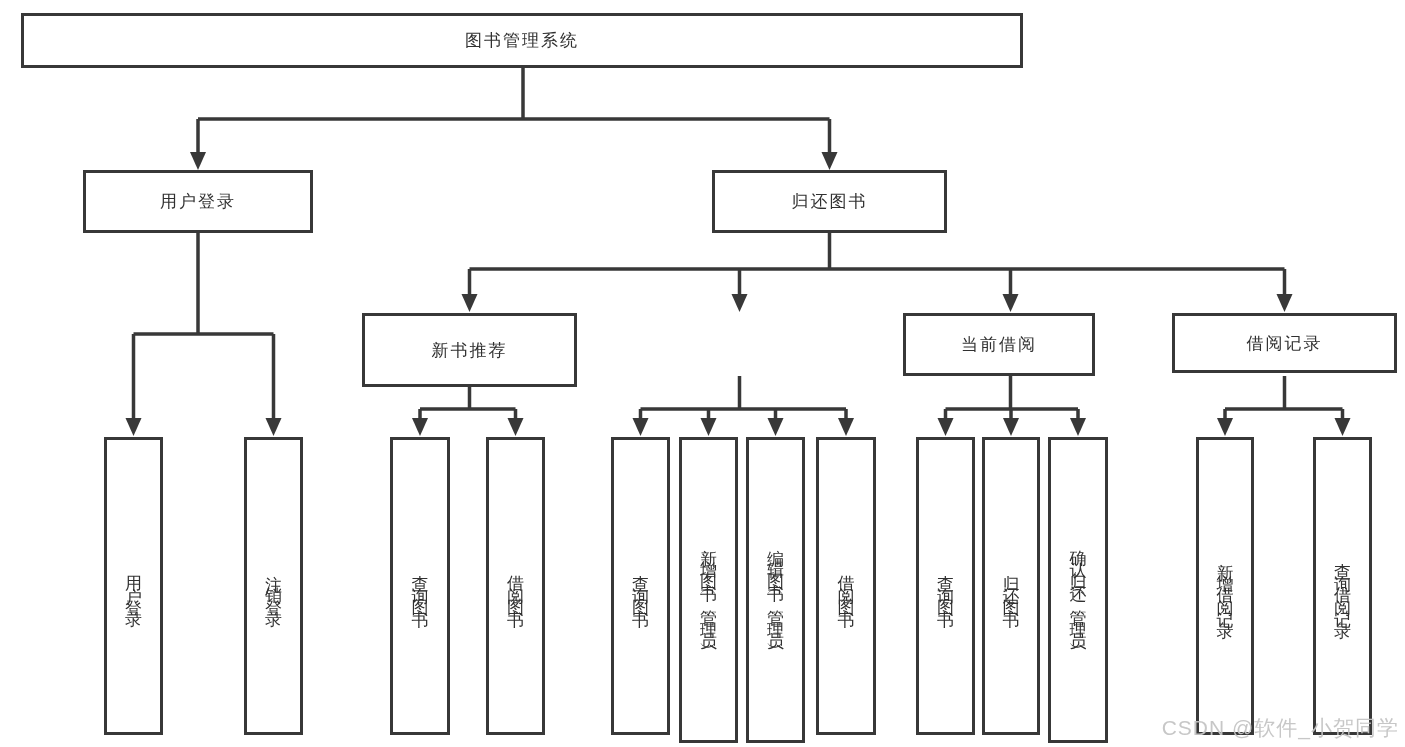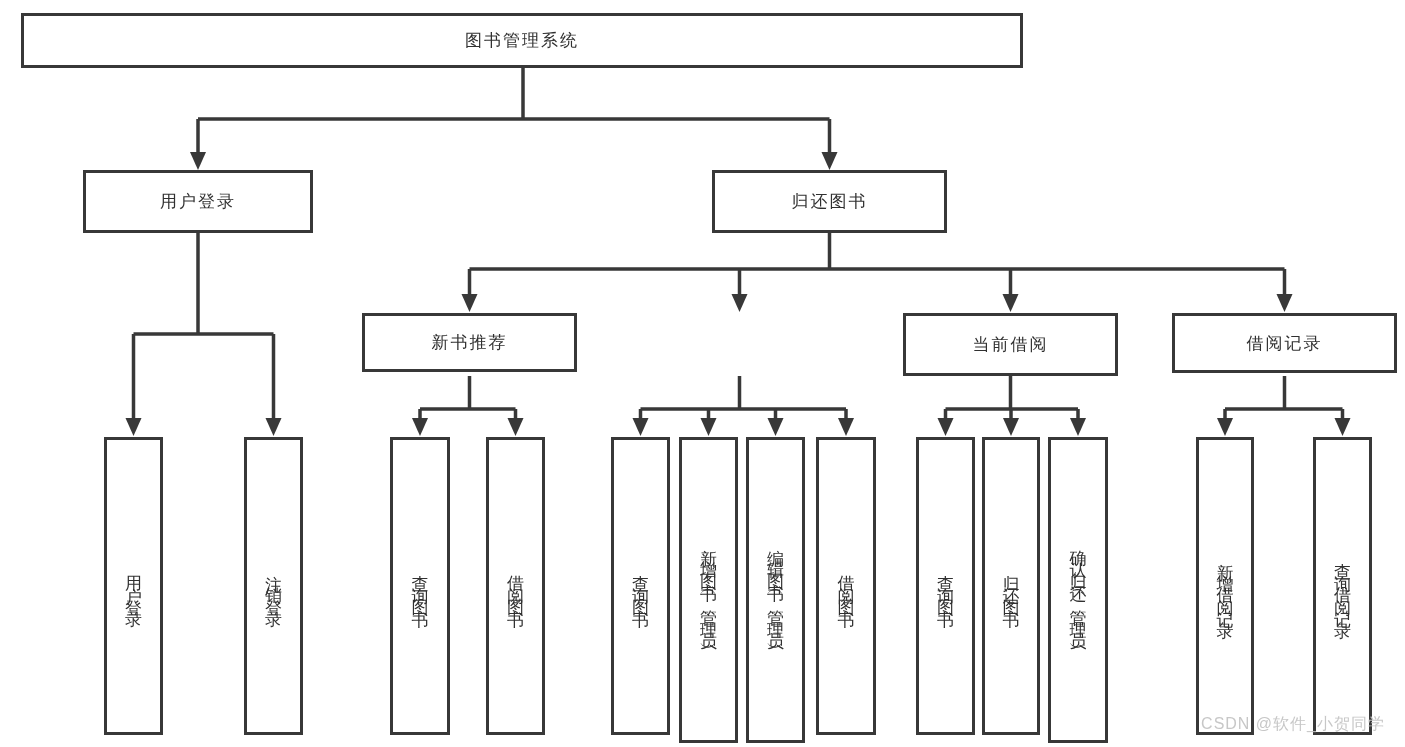"新书推荐" div.node { height: 59px -> 74px }
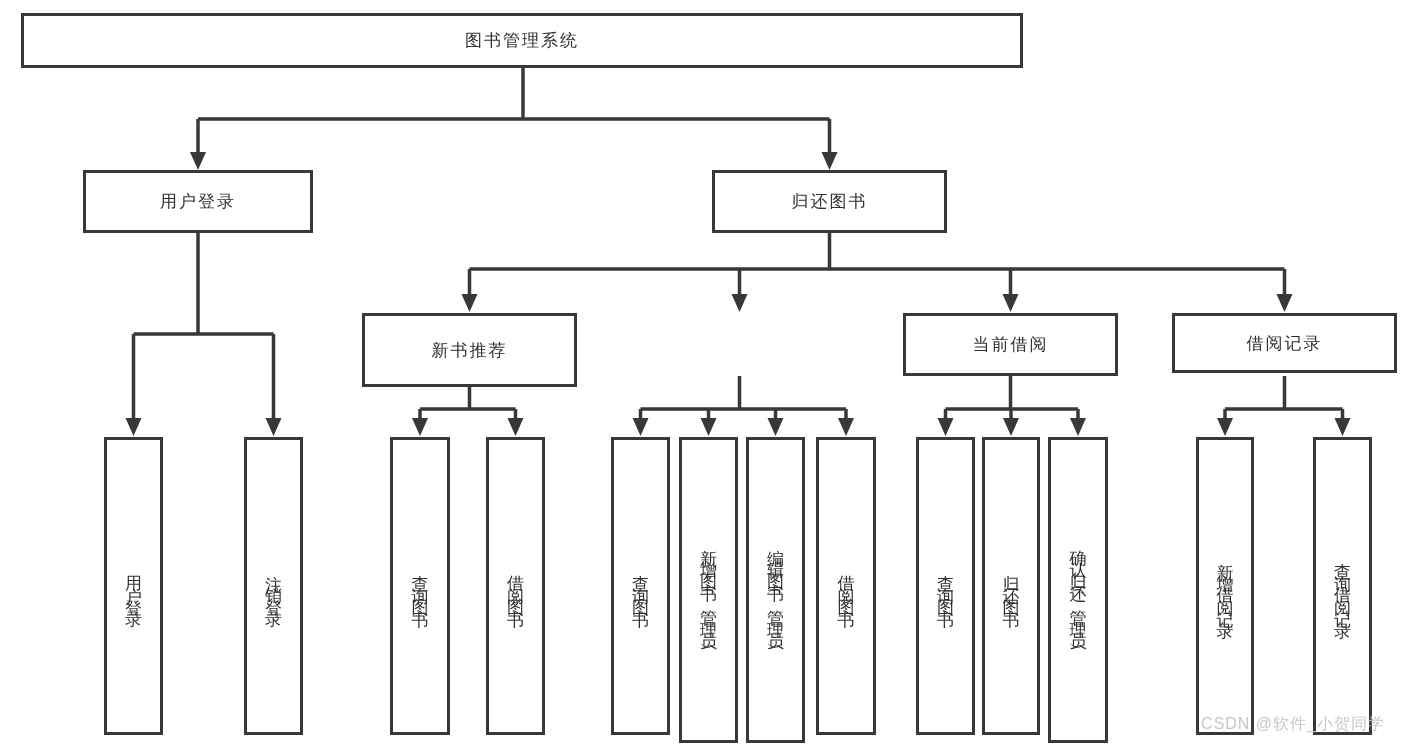"当前借阅" div.node { width: 215px -> 192px }
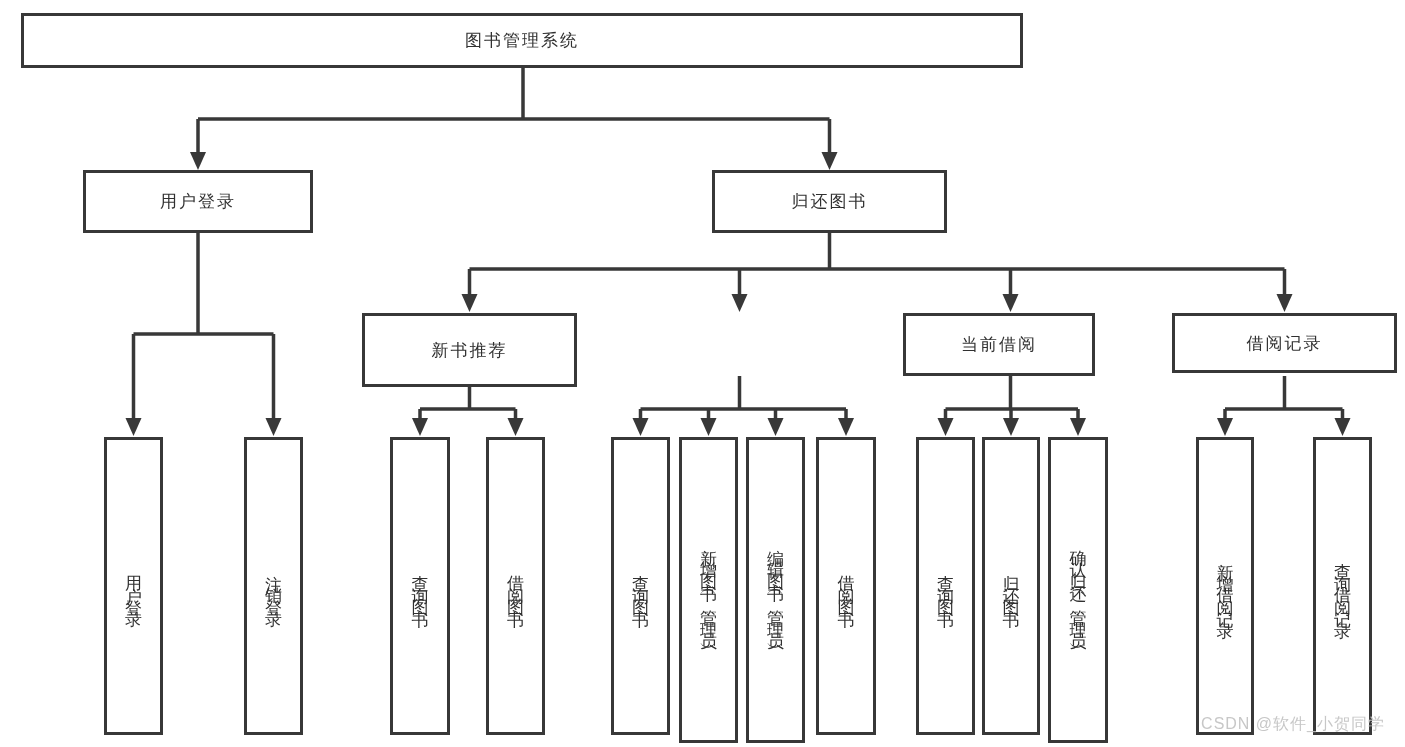"CSDN @软件_小贺同学" .watermark { font-size: 16px -> 21px; right: 20px -> 6px }
